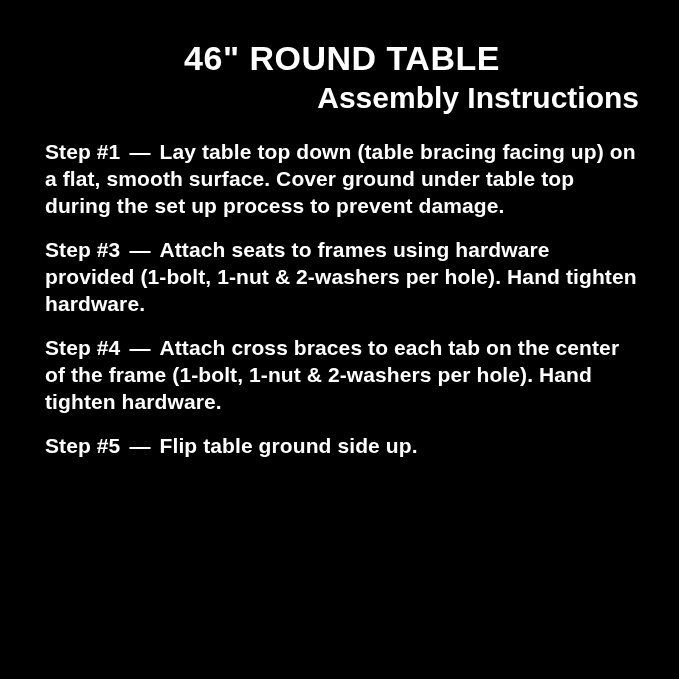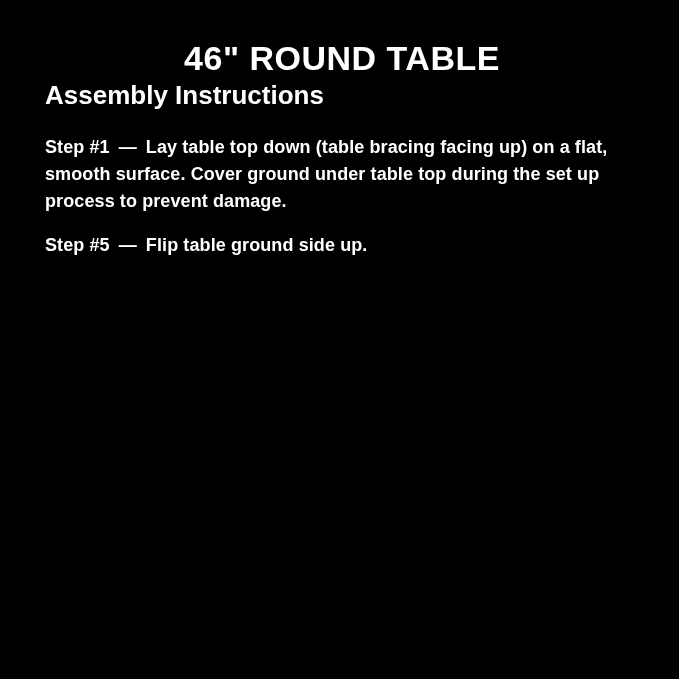"Assembly Instructions" .subtitle { font-size: 26px -> 30px; text-align: left -> right }
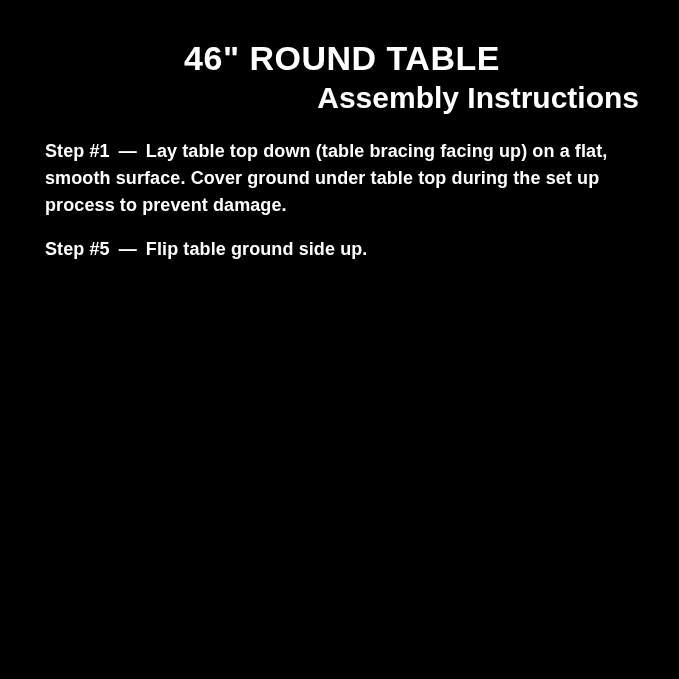"Step #1 — Lay table" .step { font-size: 18px -> 21px }
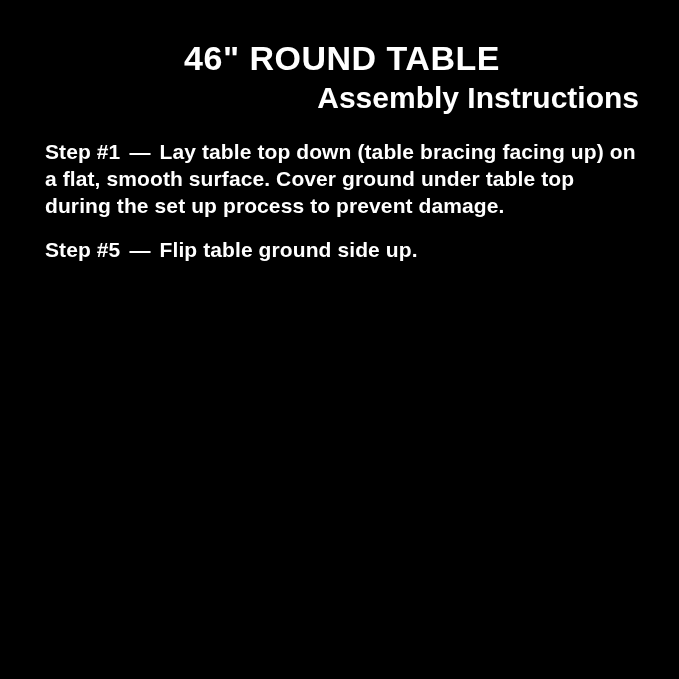"Step #3 — Attach seats" p.step { html: none -> <p><span>Step #3</span><span>—</span><span>Attach seats to frames using hardware provided (1-bolt, 1-nut &amp; 2-washers per hole). Hand tighten hardware.</span></p> }
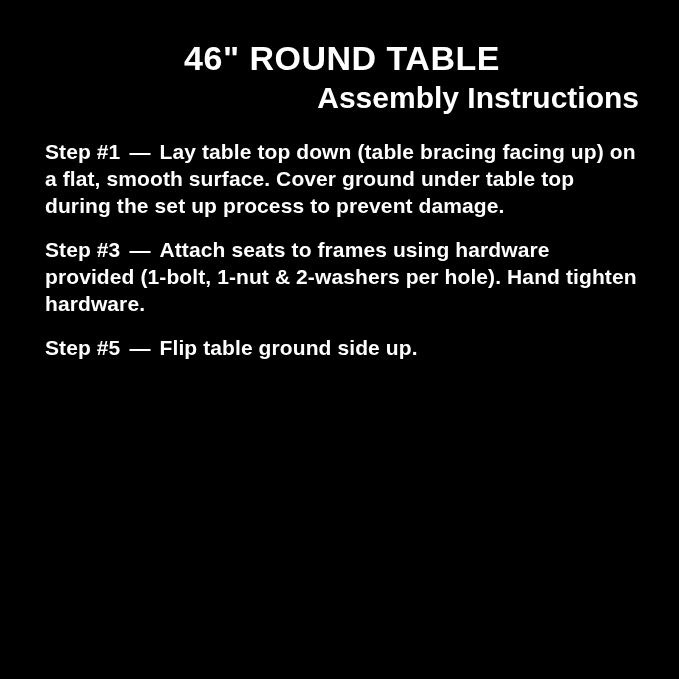"Step #4 — Attach cross" p.step { html: none -> <p><span>Step #4</span><span>—</span><span>Attach cross braces to each tab on the center of the frame (1-bolt, 1-nut &amp; 2-washers per hole). Hand tighten hardware.</span></p> }
